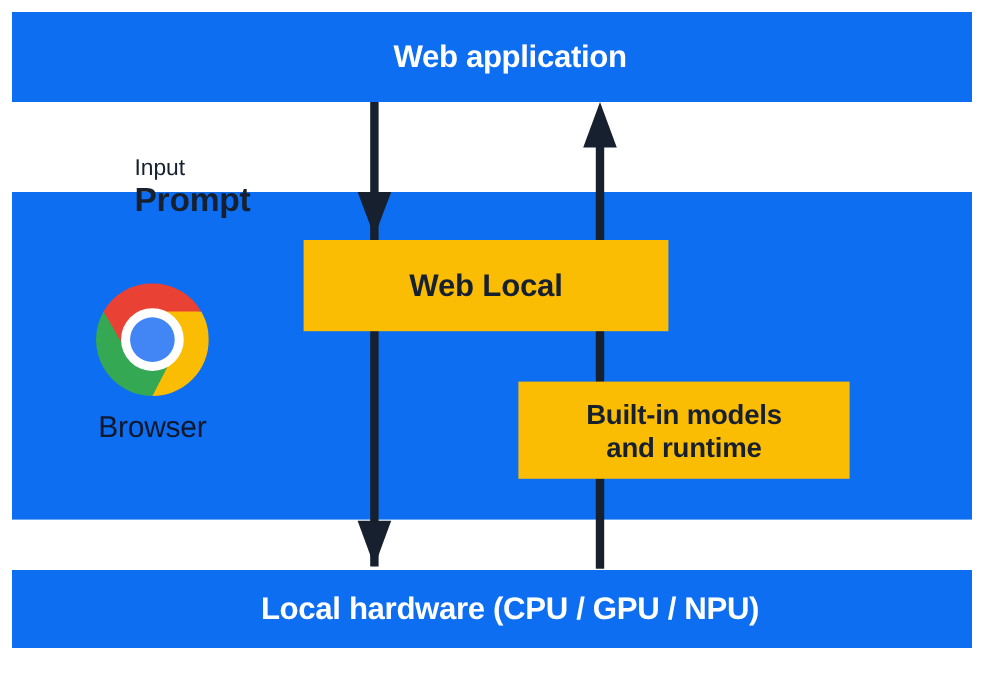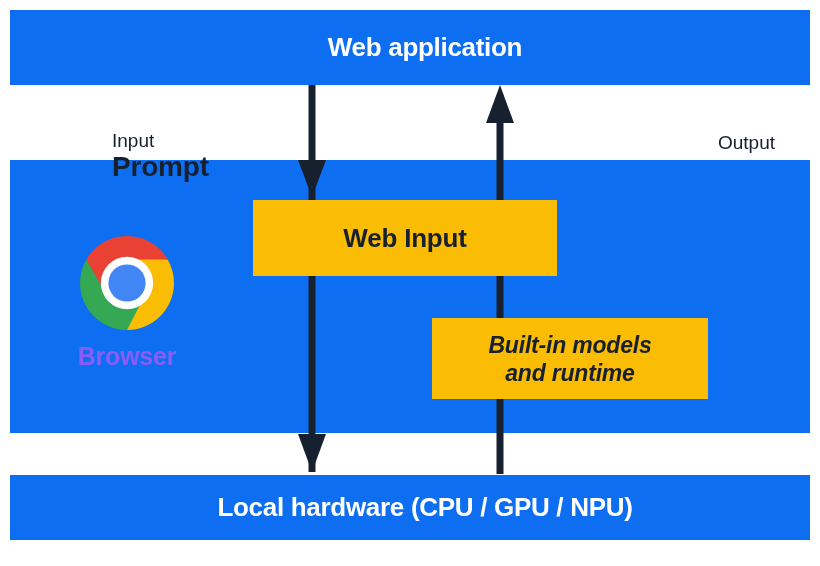"Output" div.io-caption { html: <div>Output</div> -> none }
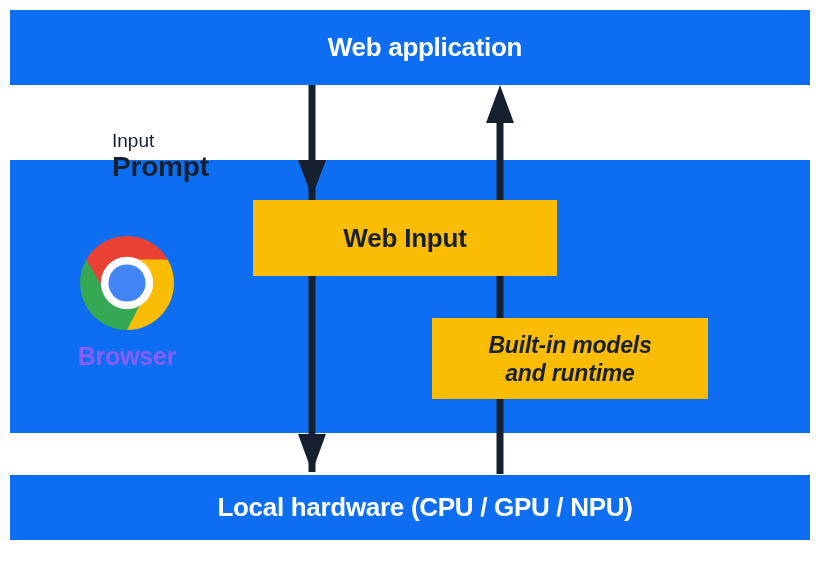"Web Input" span.ybox-label { text: Input -> Local }
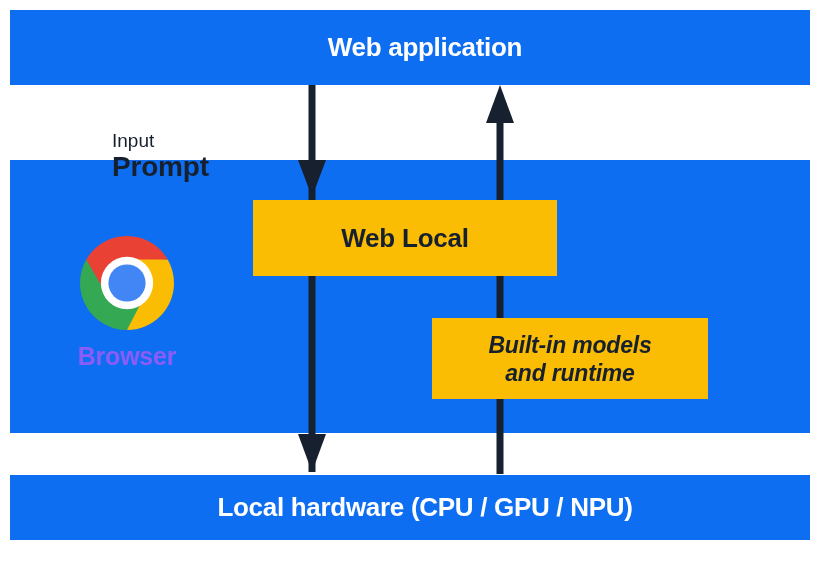"Browser" .browser-label { color: #8b5cf6 -> #0f172a; font-weight: bold -> normal }
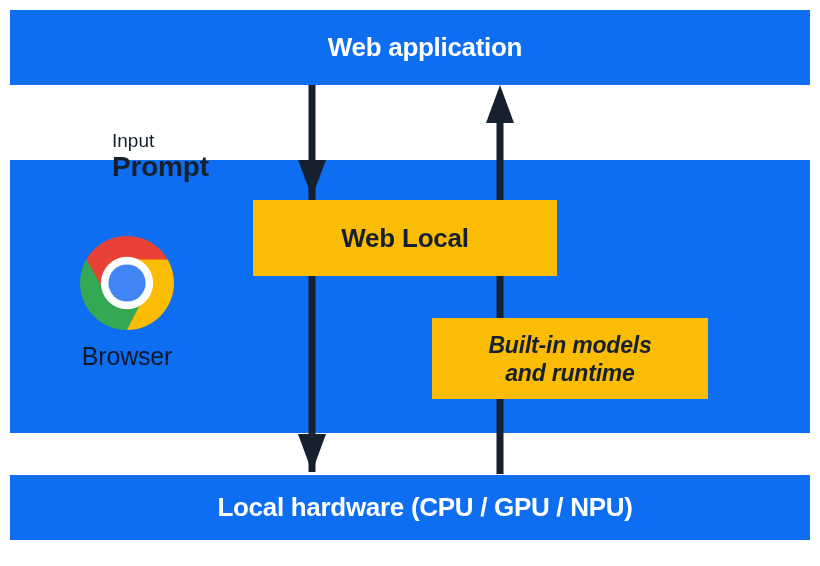"Built-in models" .builtin-box .ybox-label { font-style: italic -> none }
